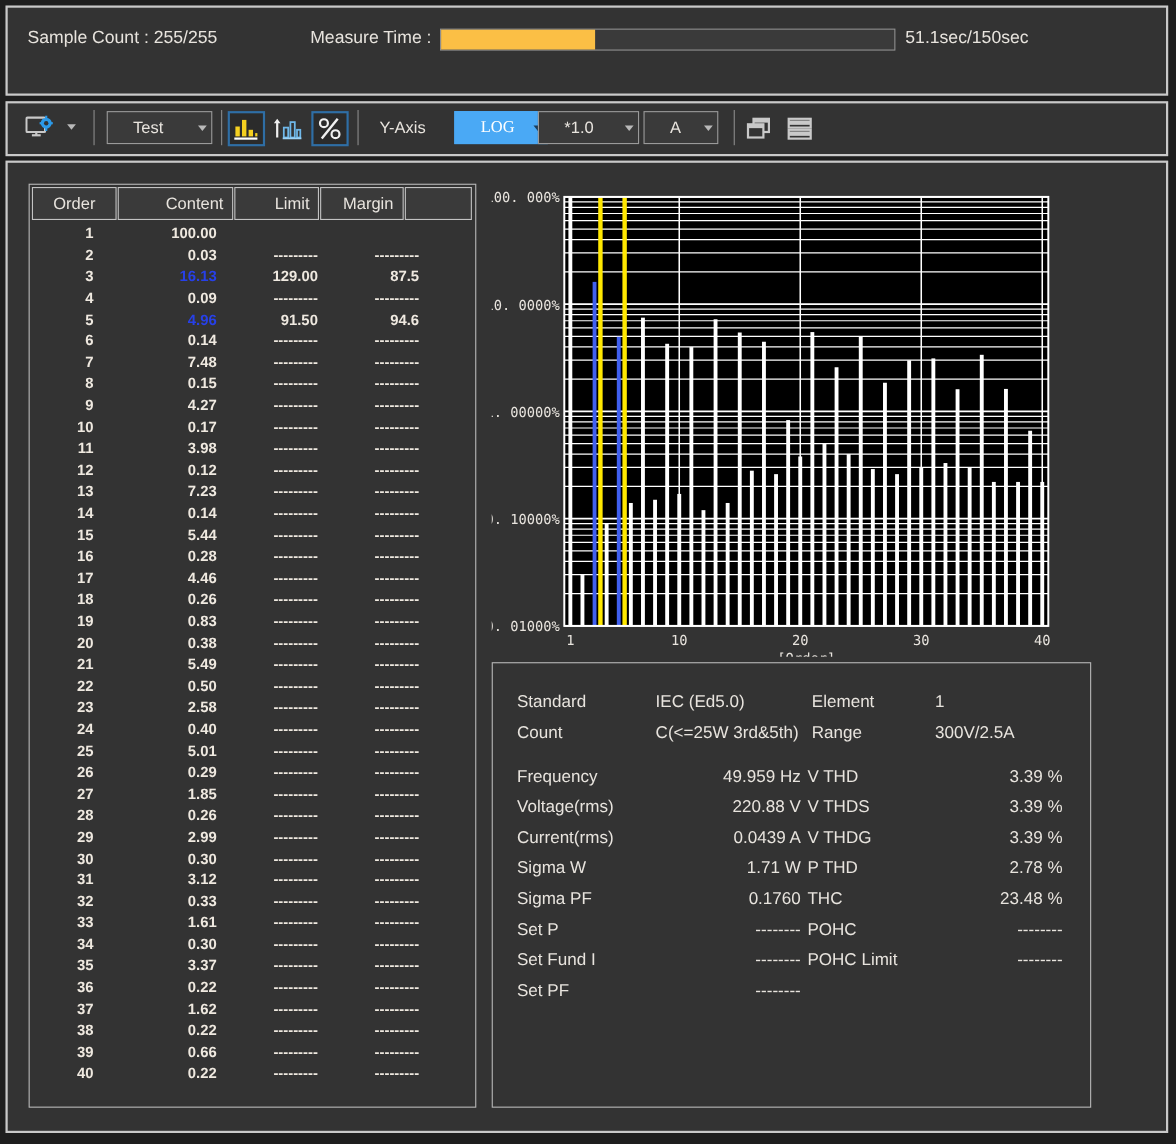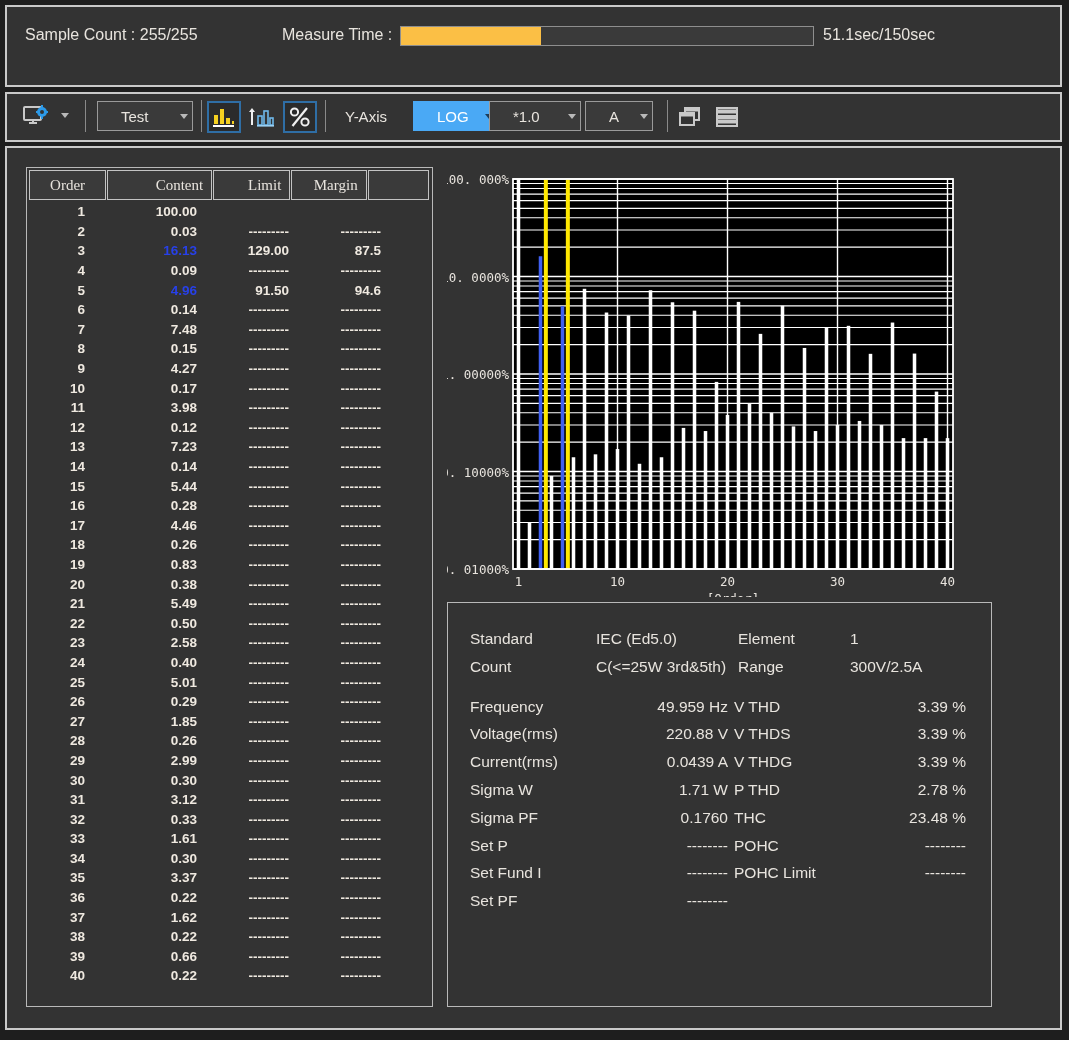"LOG" div.tb-item { font-family: none -> Liberation Serif, serif }
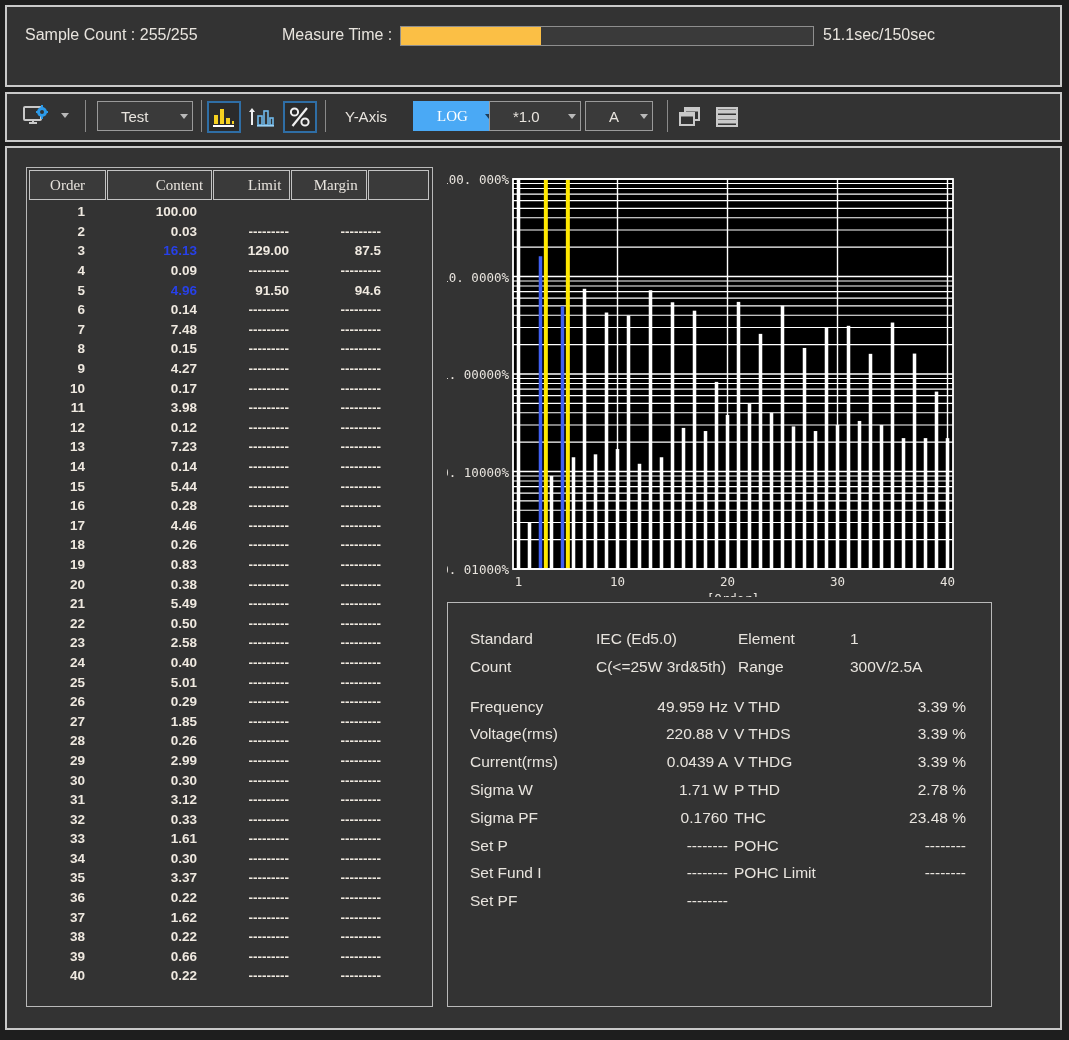"Order" .th { font-family: Liberation Serif, serif -> none }
